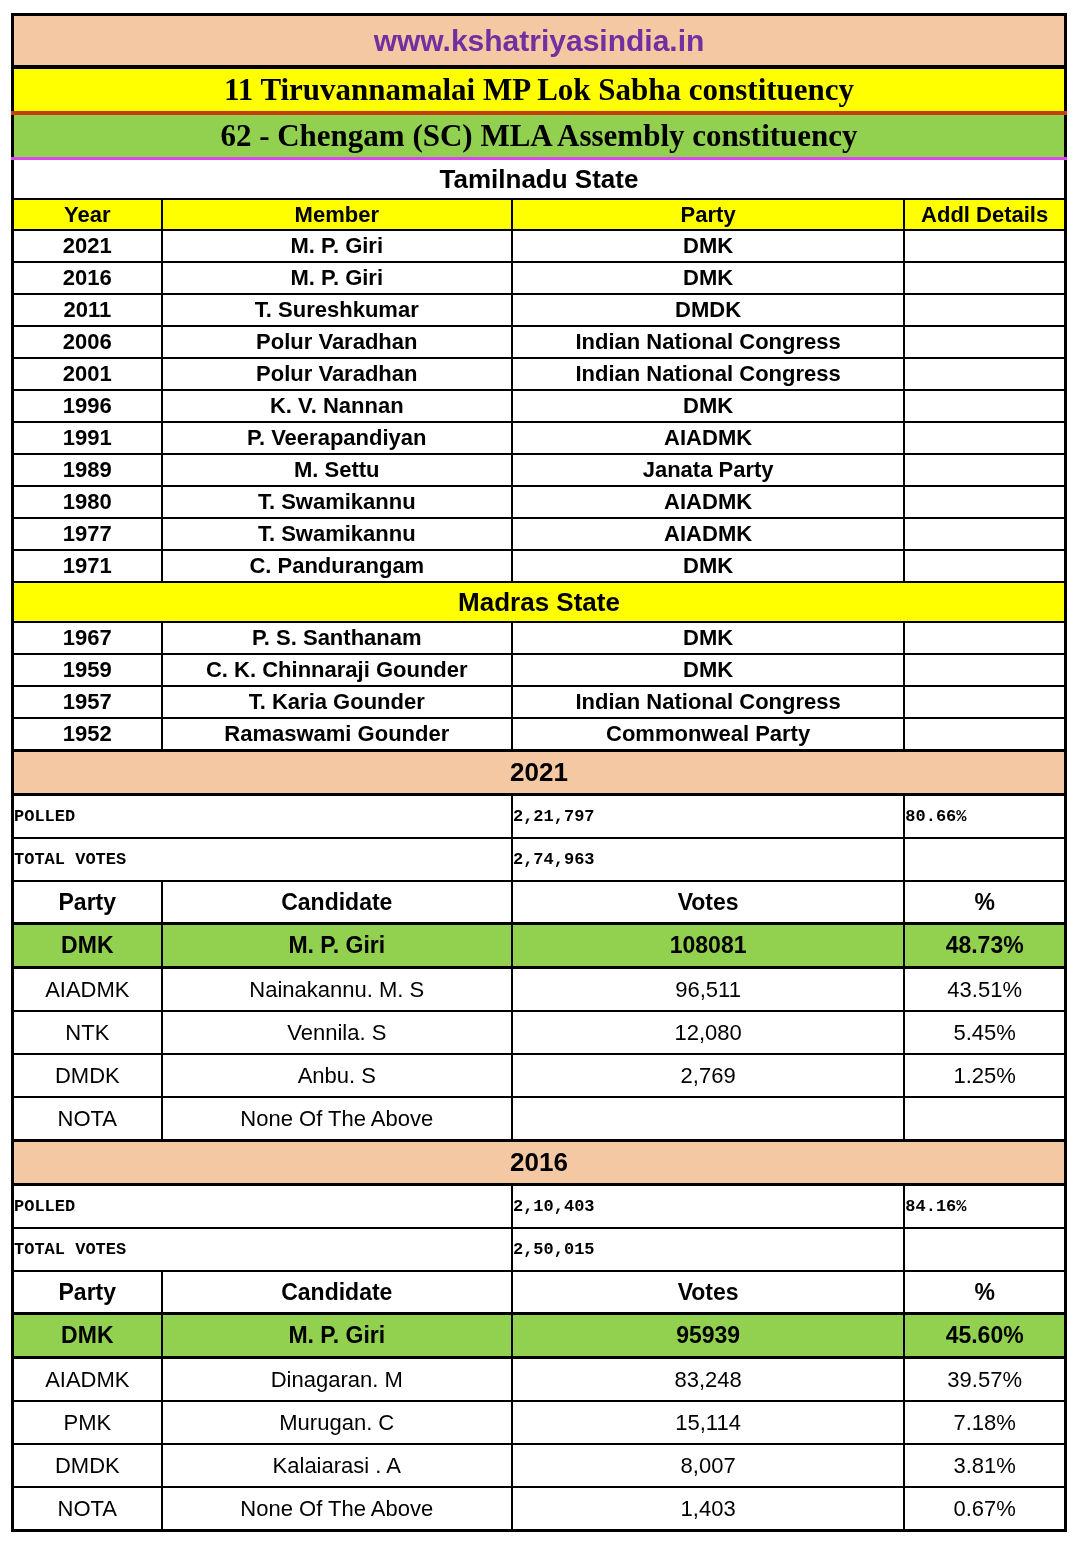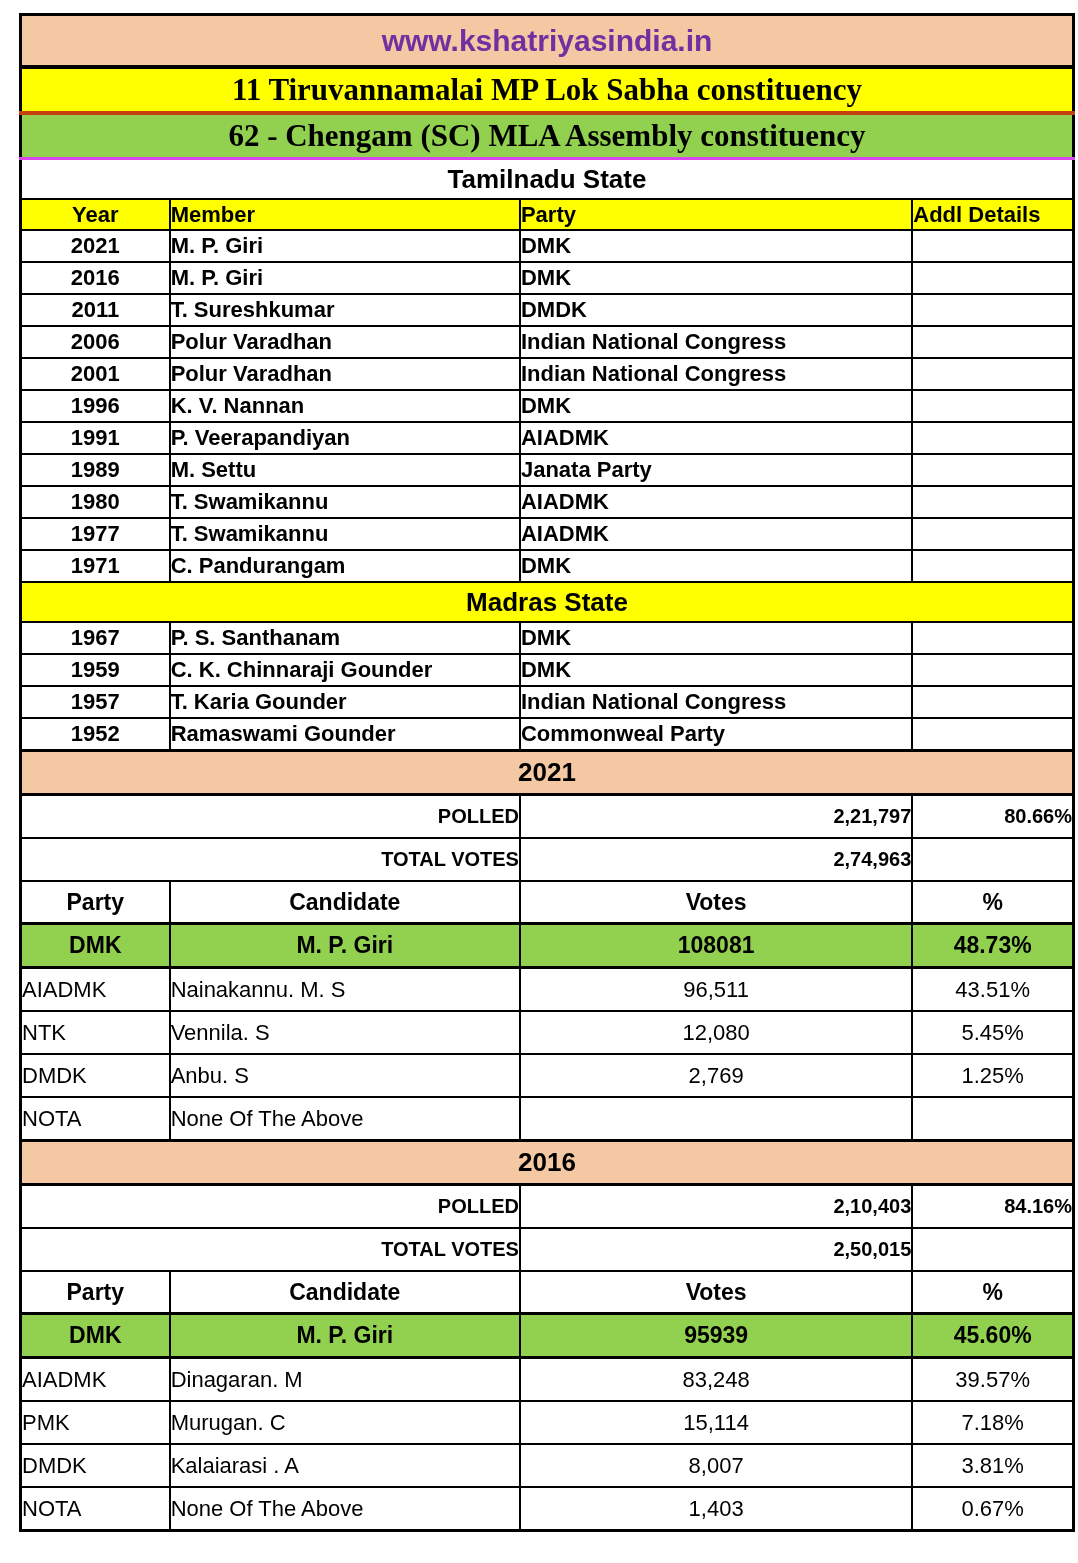"www.kshatriyasindia.in" table { margin-left: 8px -> none }
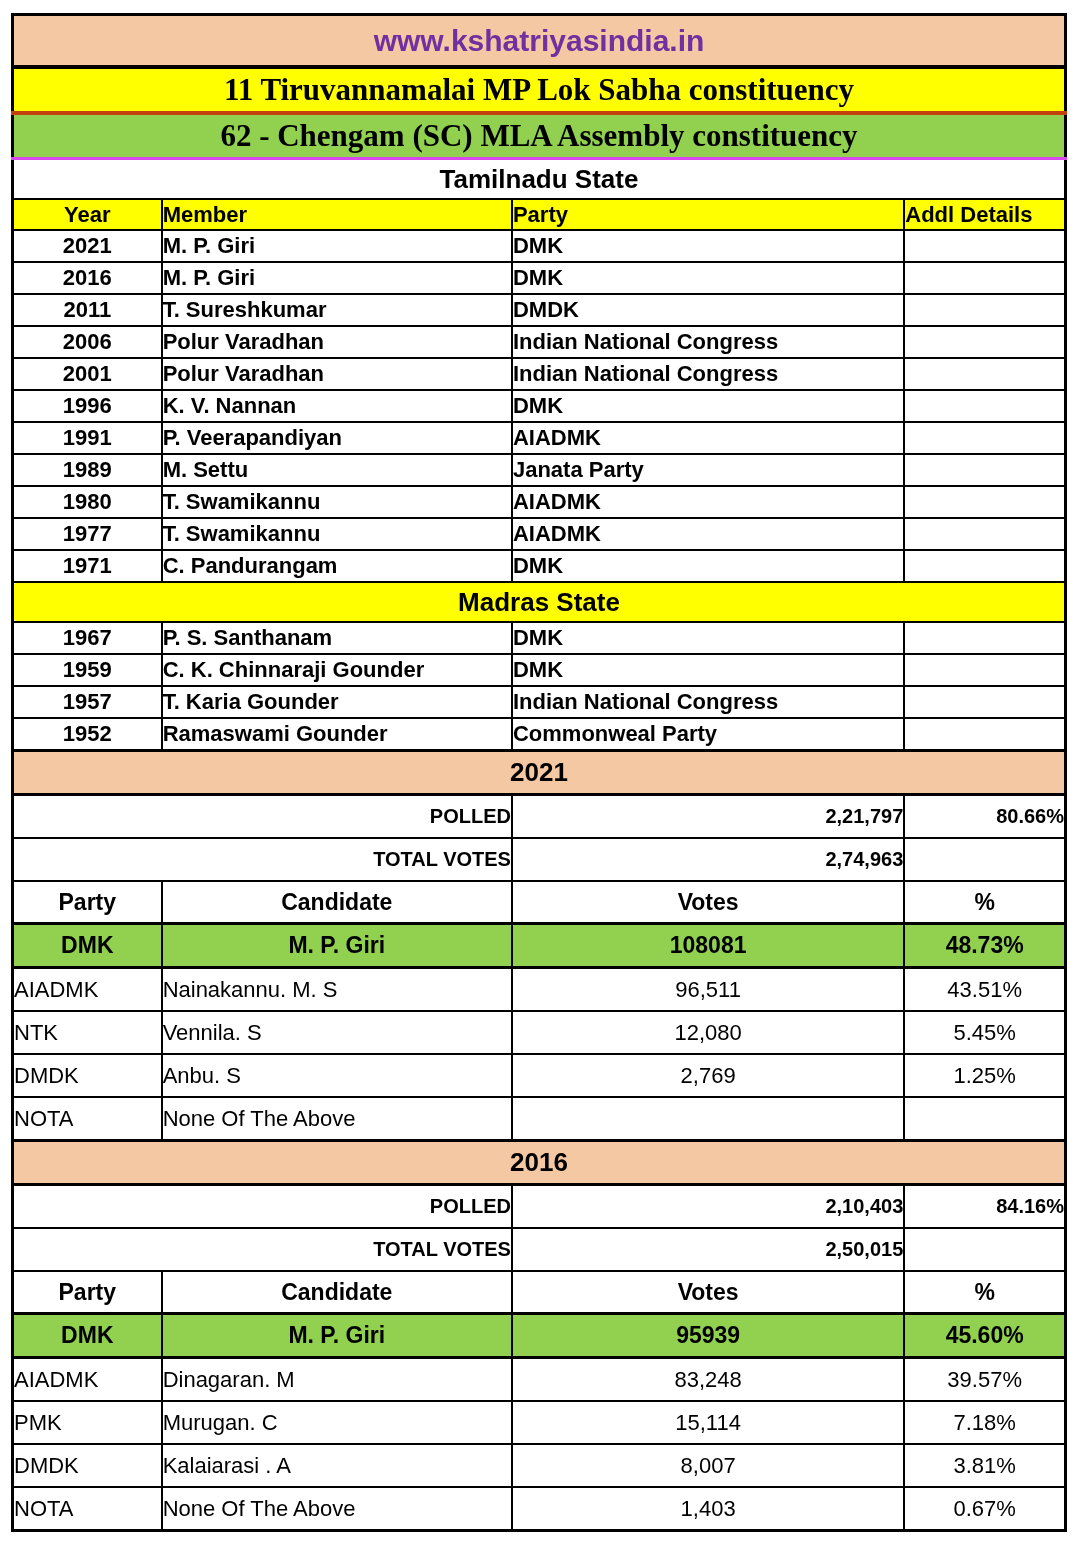"Member" .t-left { text-align: left -> center }
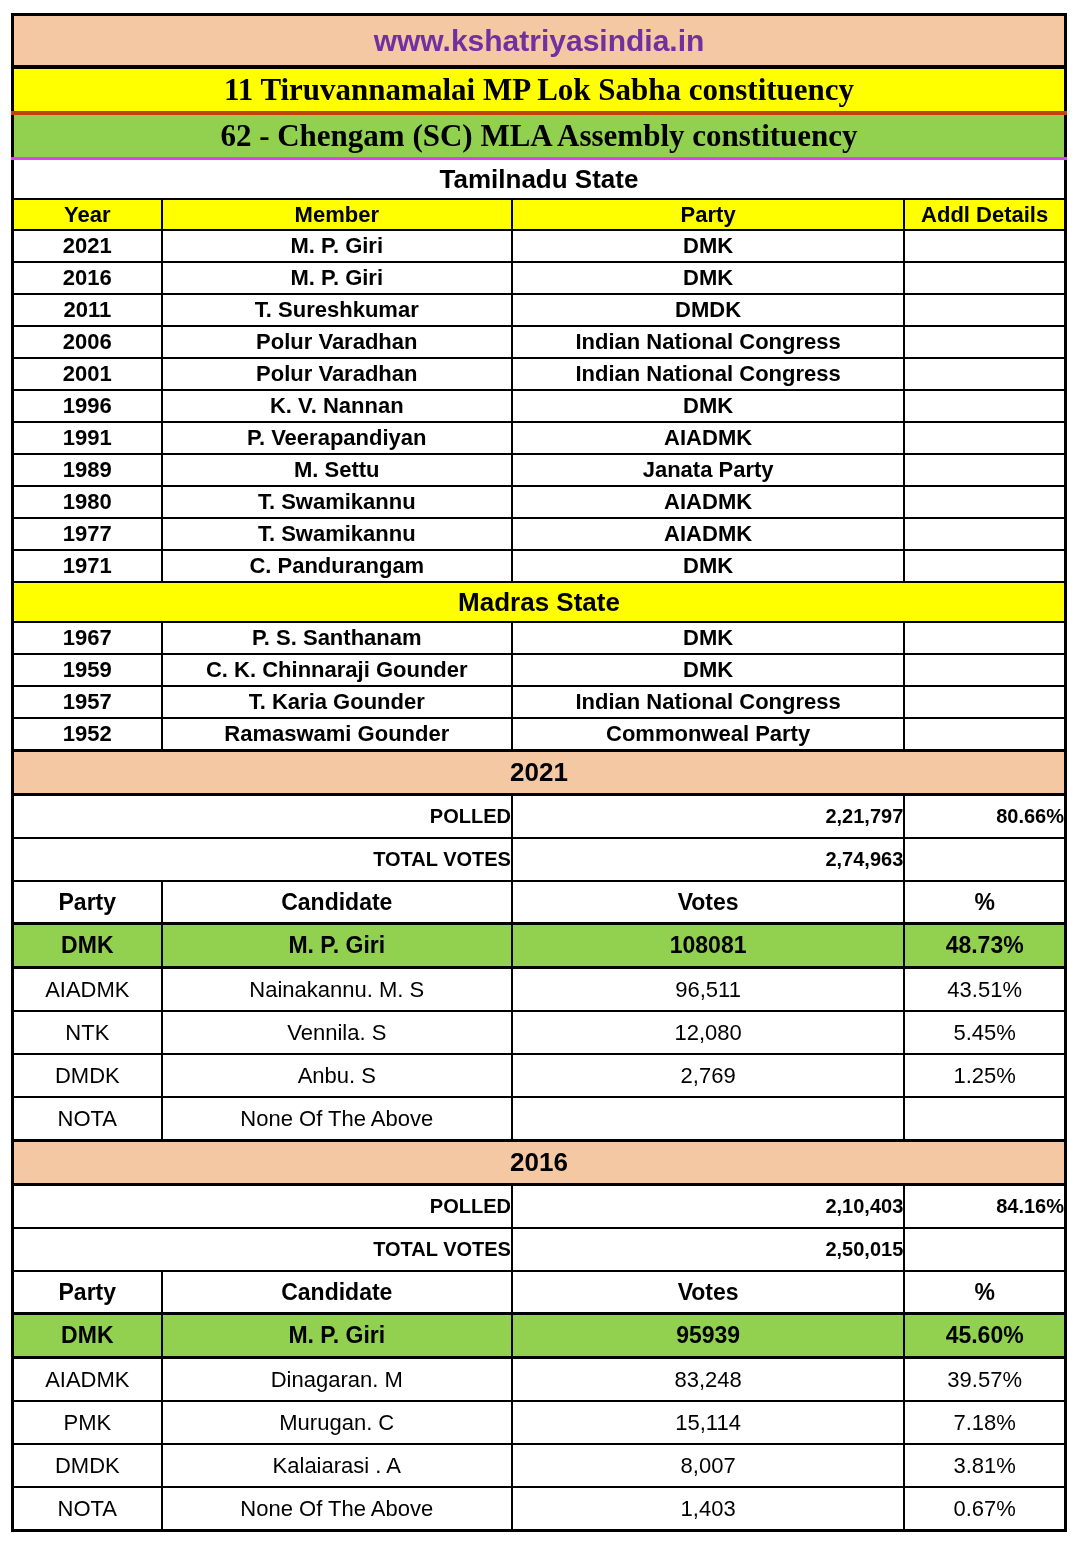"POLLED" .sum-row td { font-family: none -> Liberation Mono, monospace; font-size: 20px -> 17px; text-align: right -> left }
